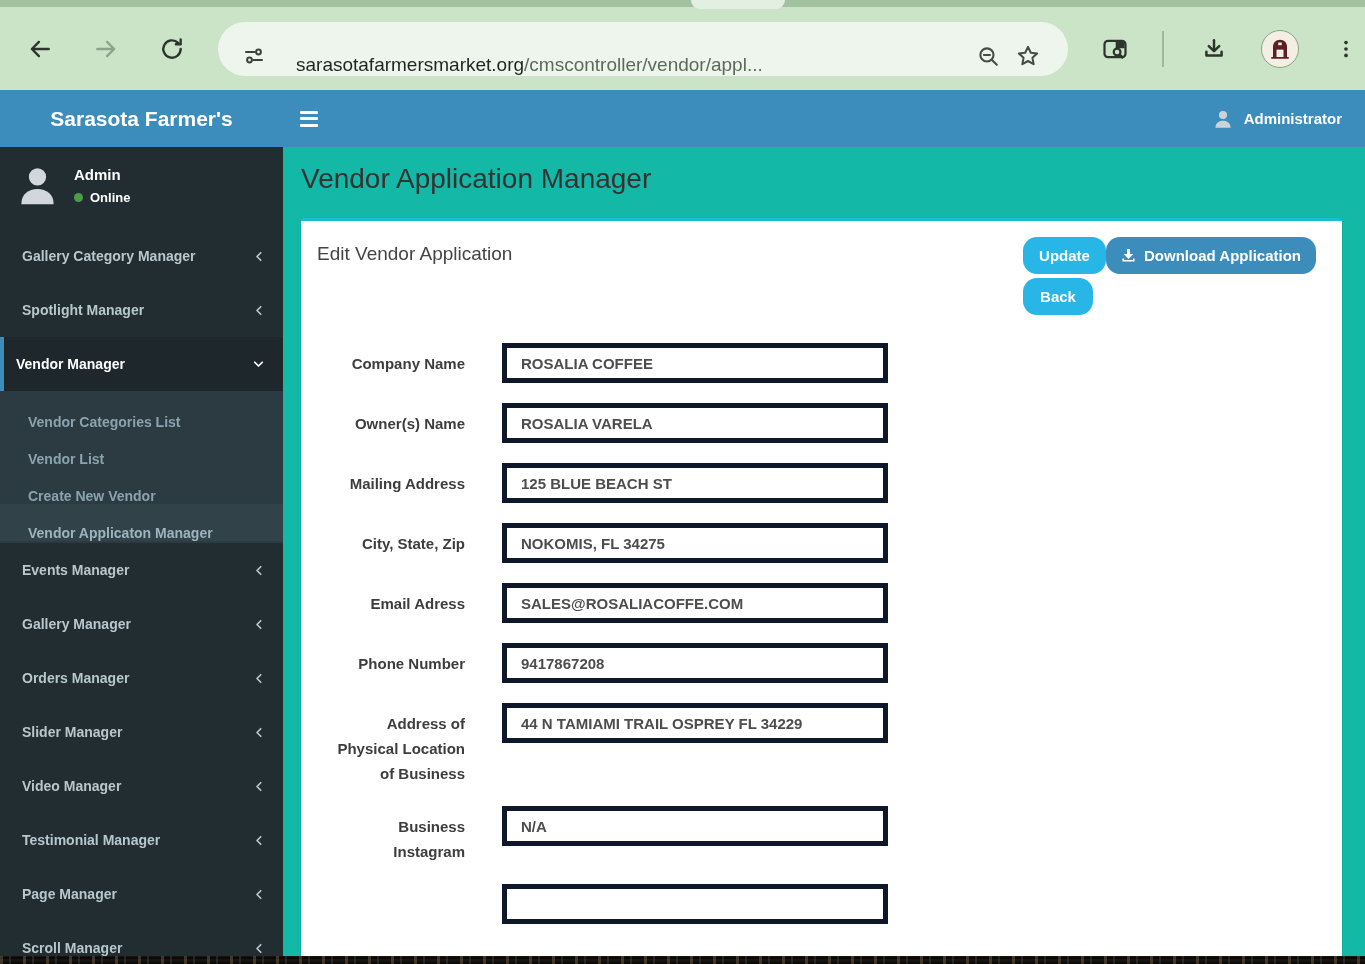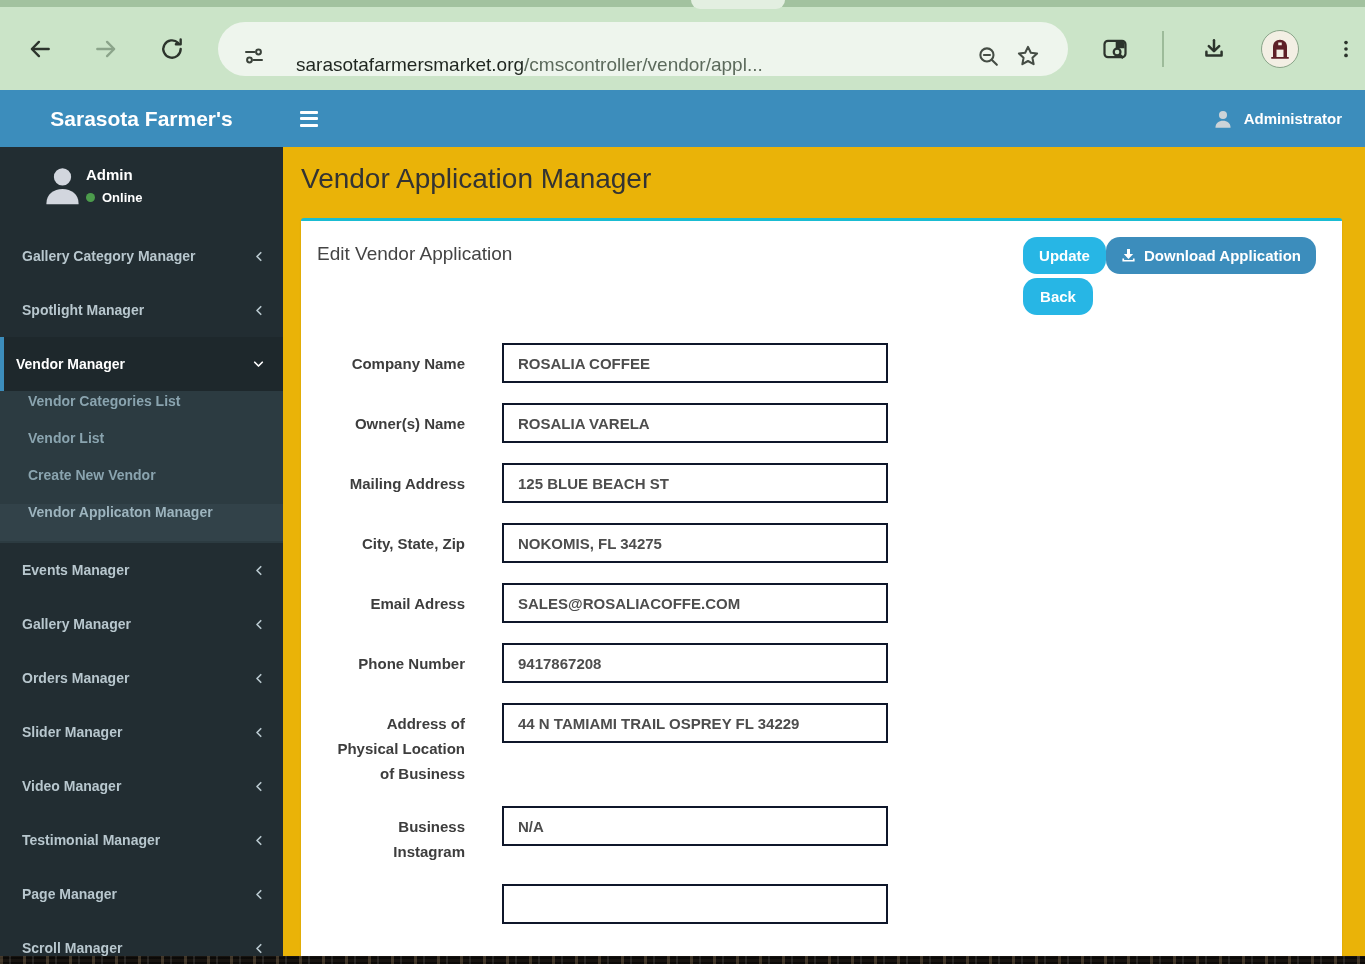"Administrator" .main { background: #eab308 -> #14b8a6 }
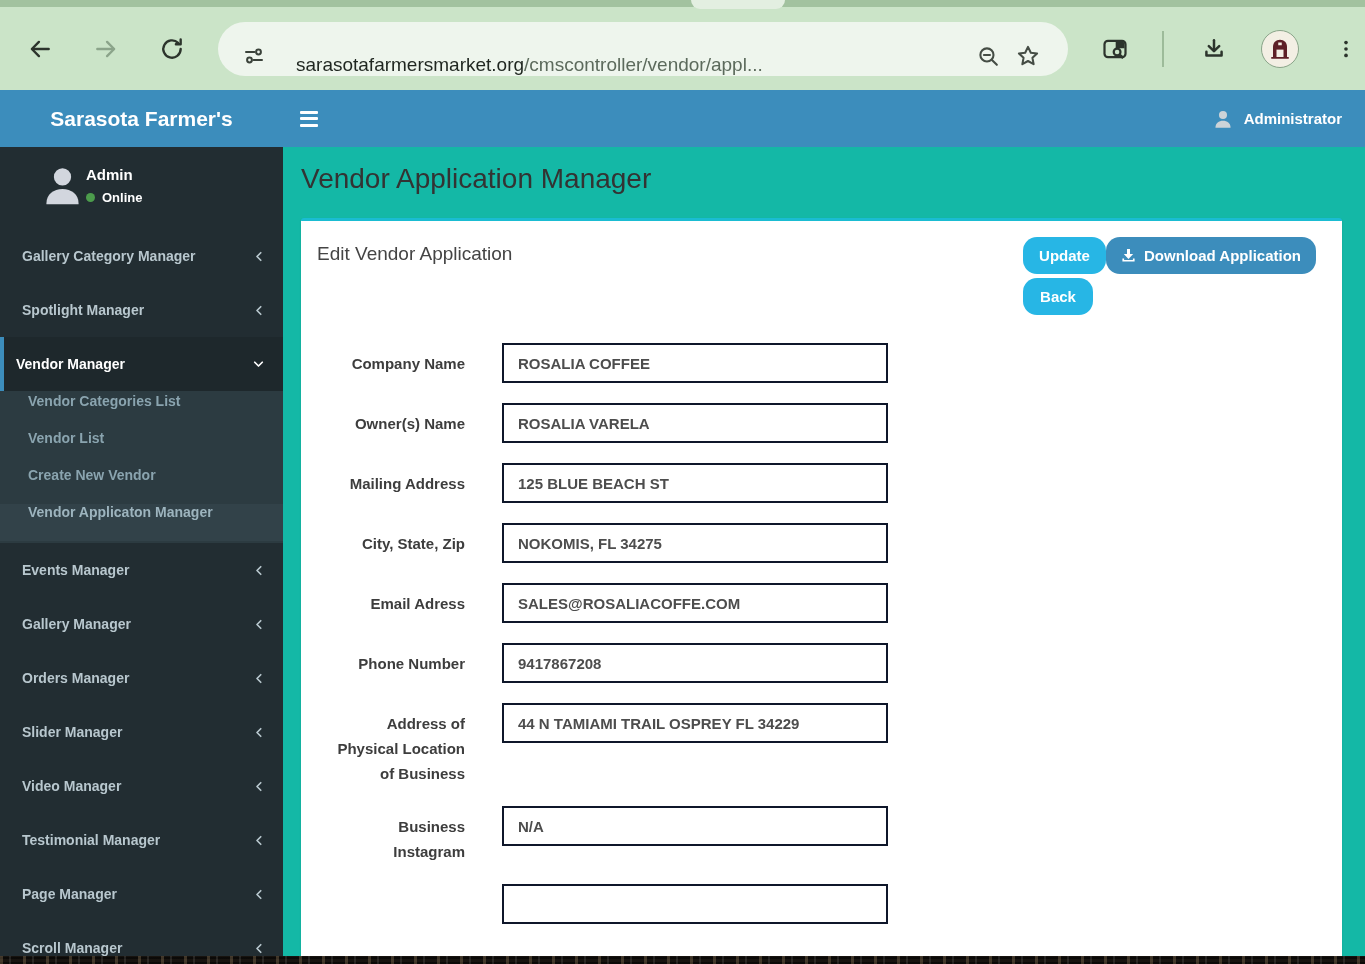"Admin" .user-panel { gap: 0 -> 13px; margin-left: 32px -> none; padding: 4px 15px 10px 7px -> 4px 15px 10px 14px }
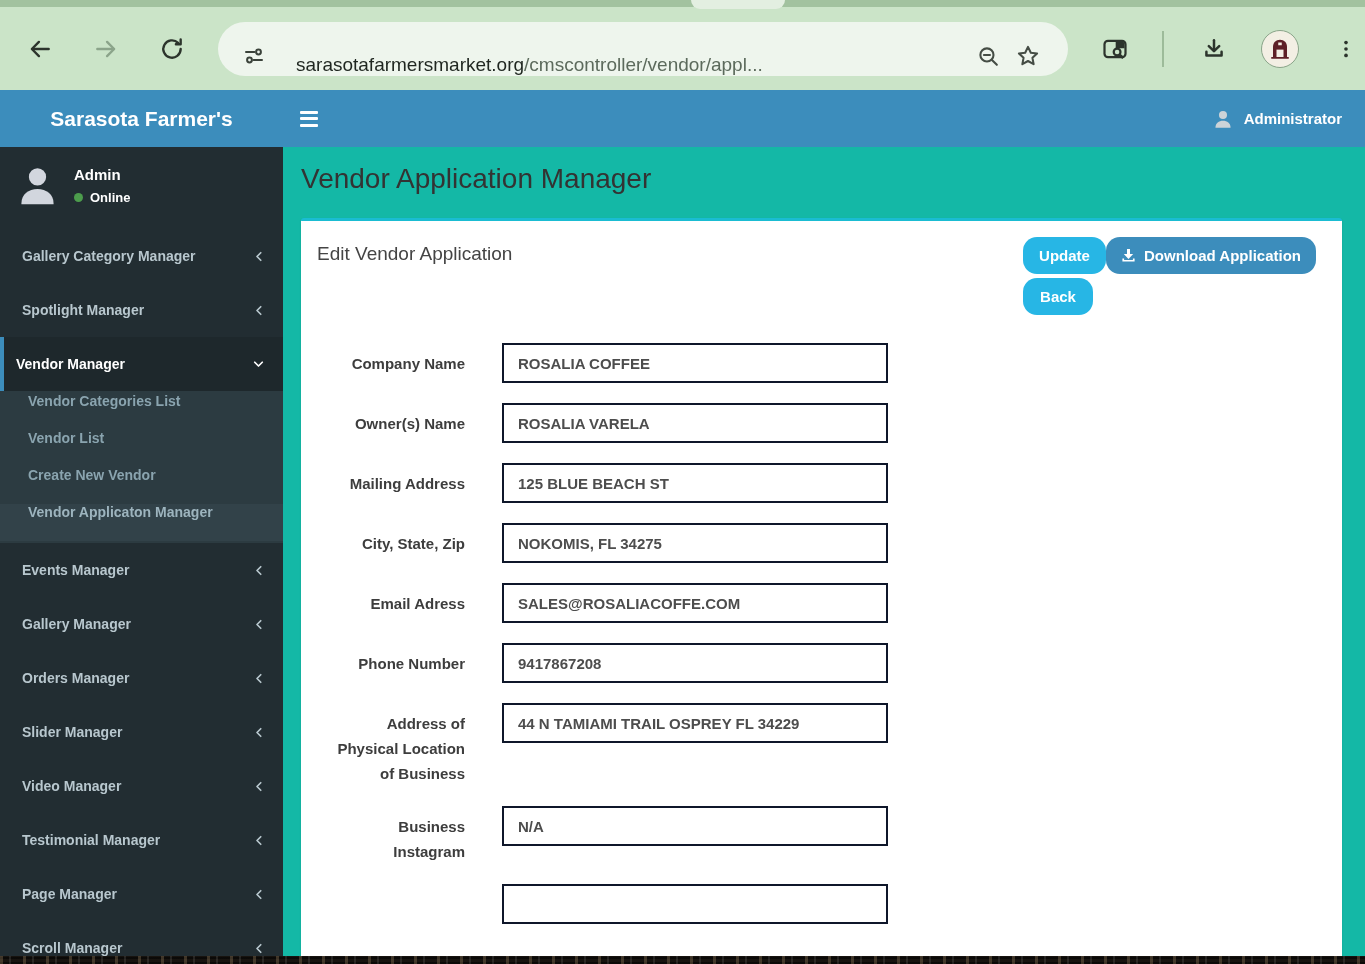"ROSALIA COFFEE" .form-input { border: 2px solid #0f172a -> 5px solid #0f172a }
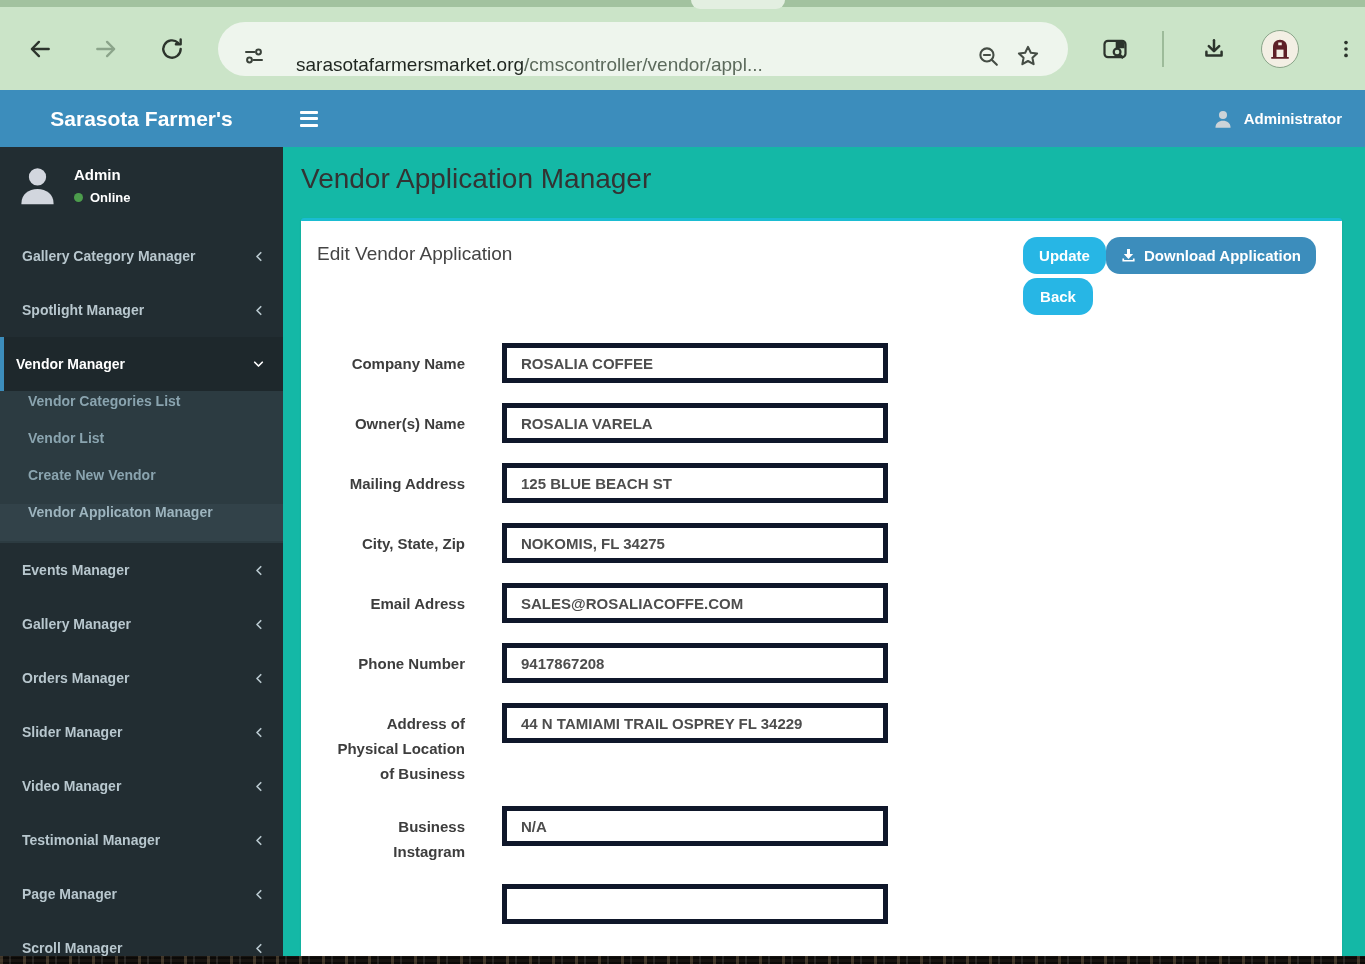"Vendor Categories List" .sub-item { align-items: flex-start -> flex-end }
